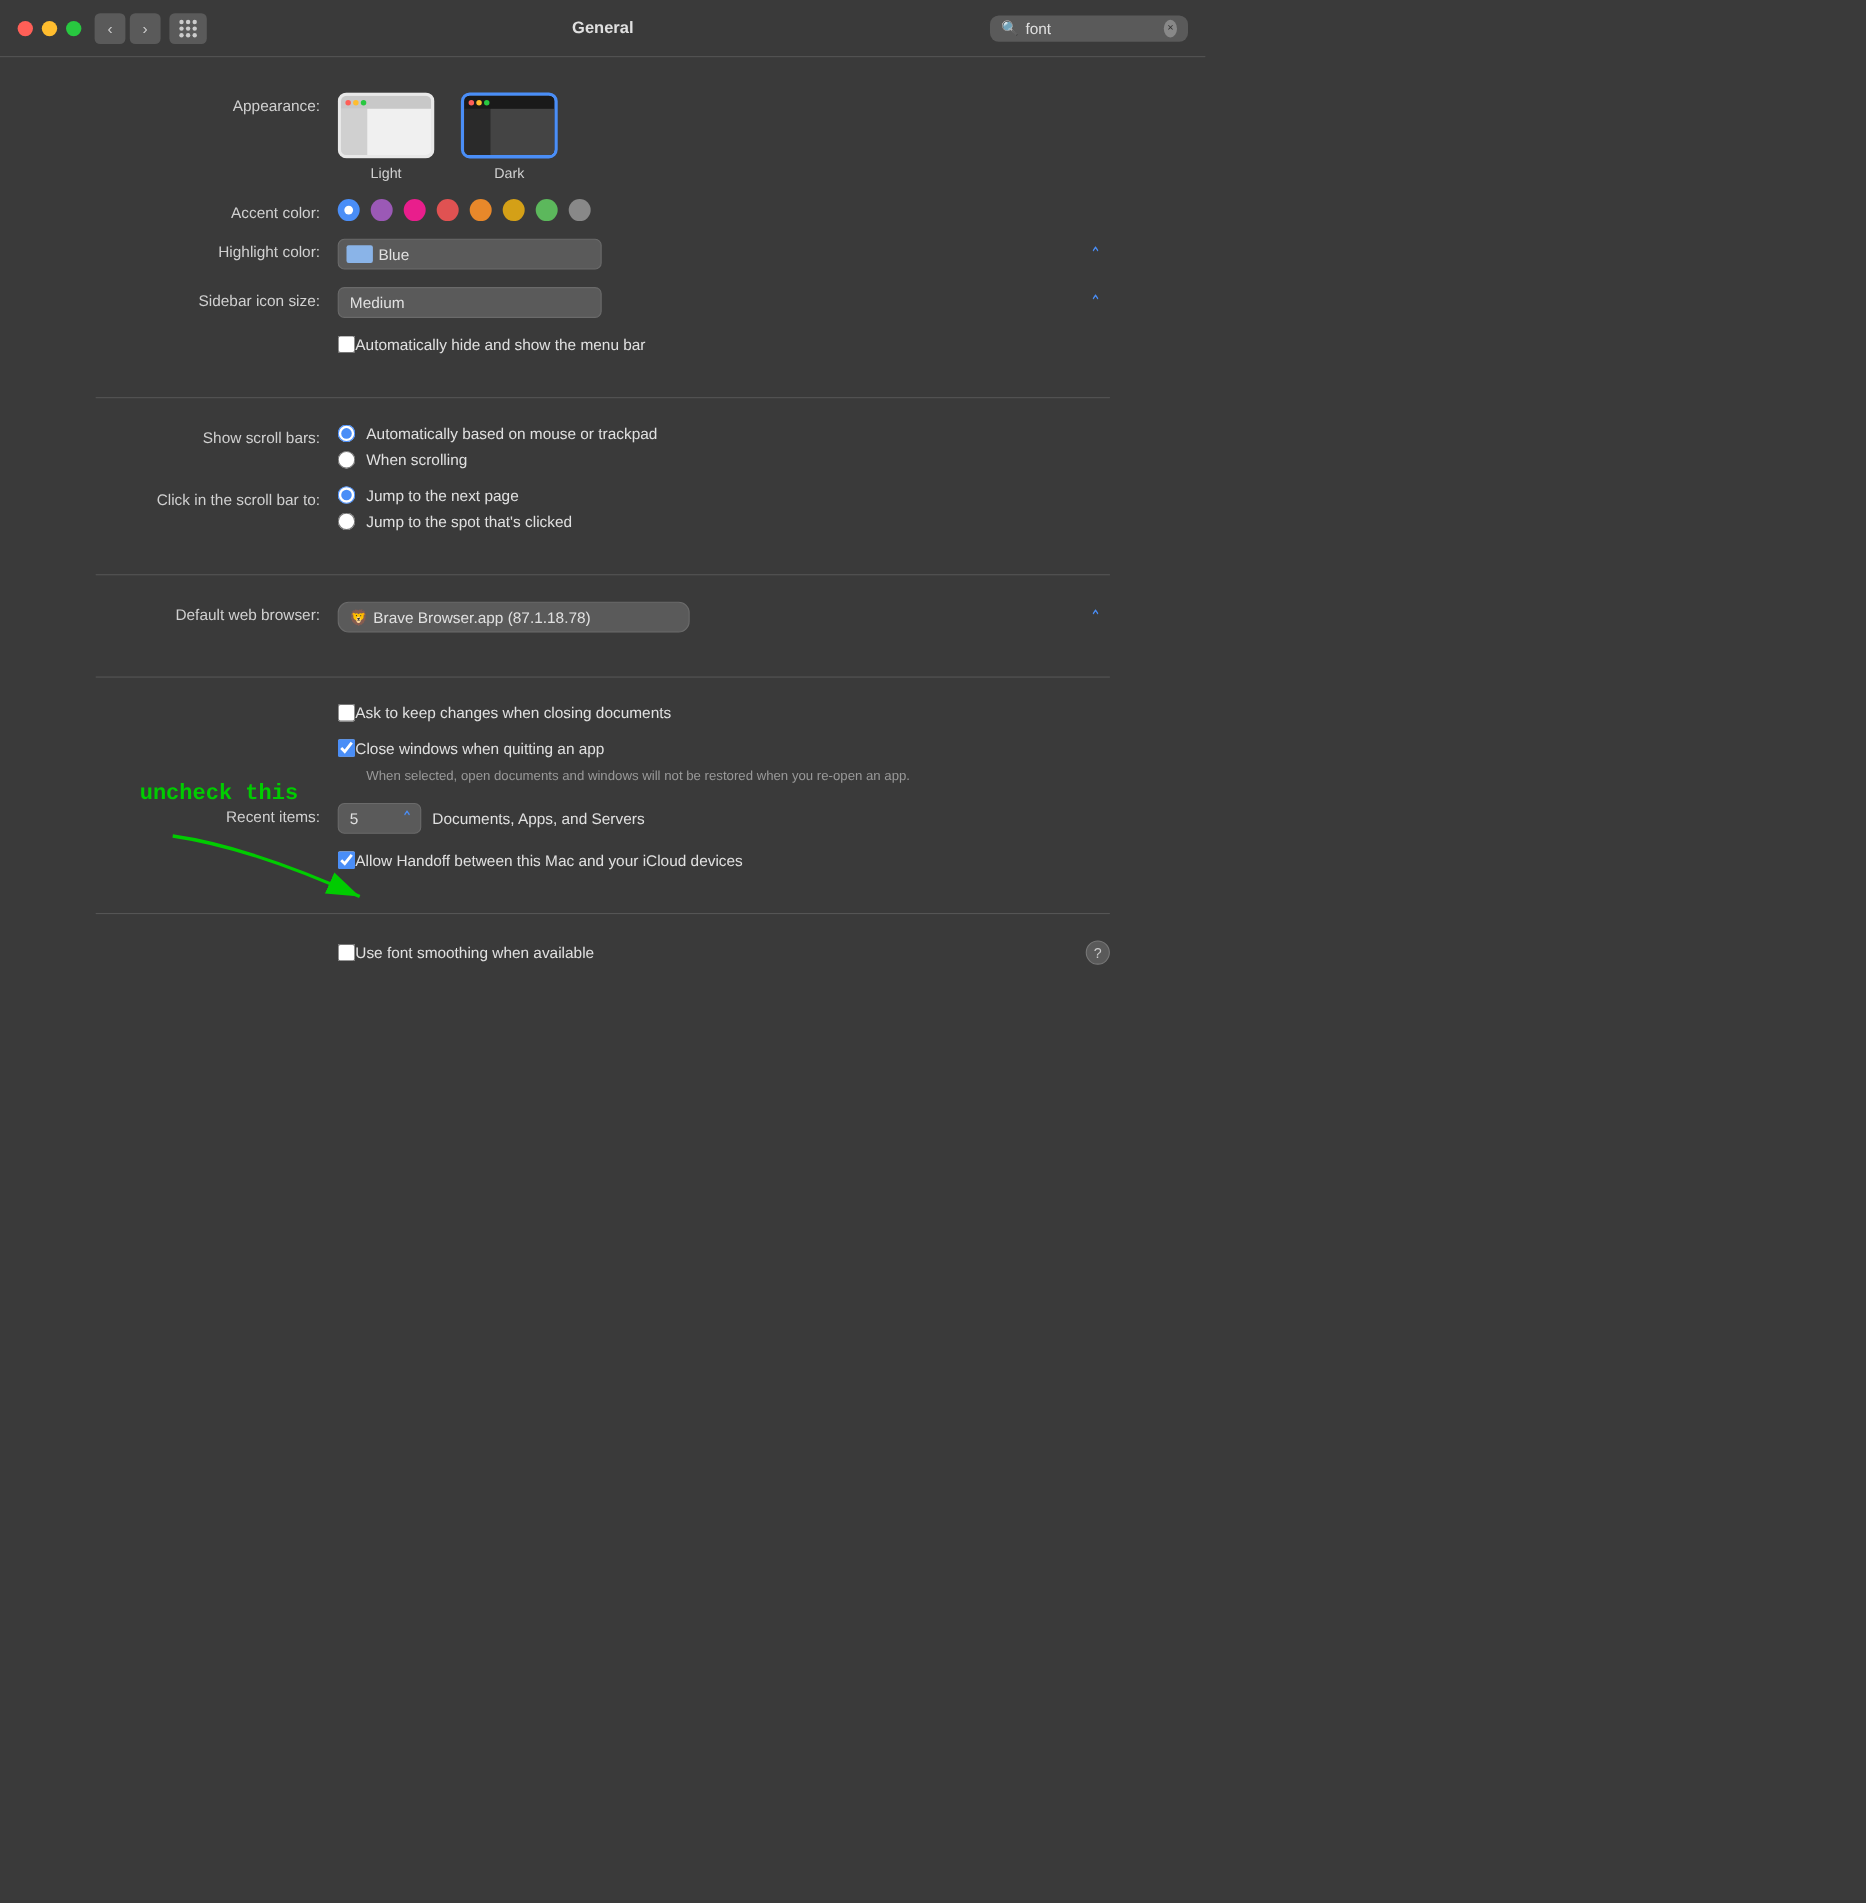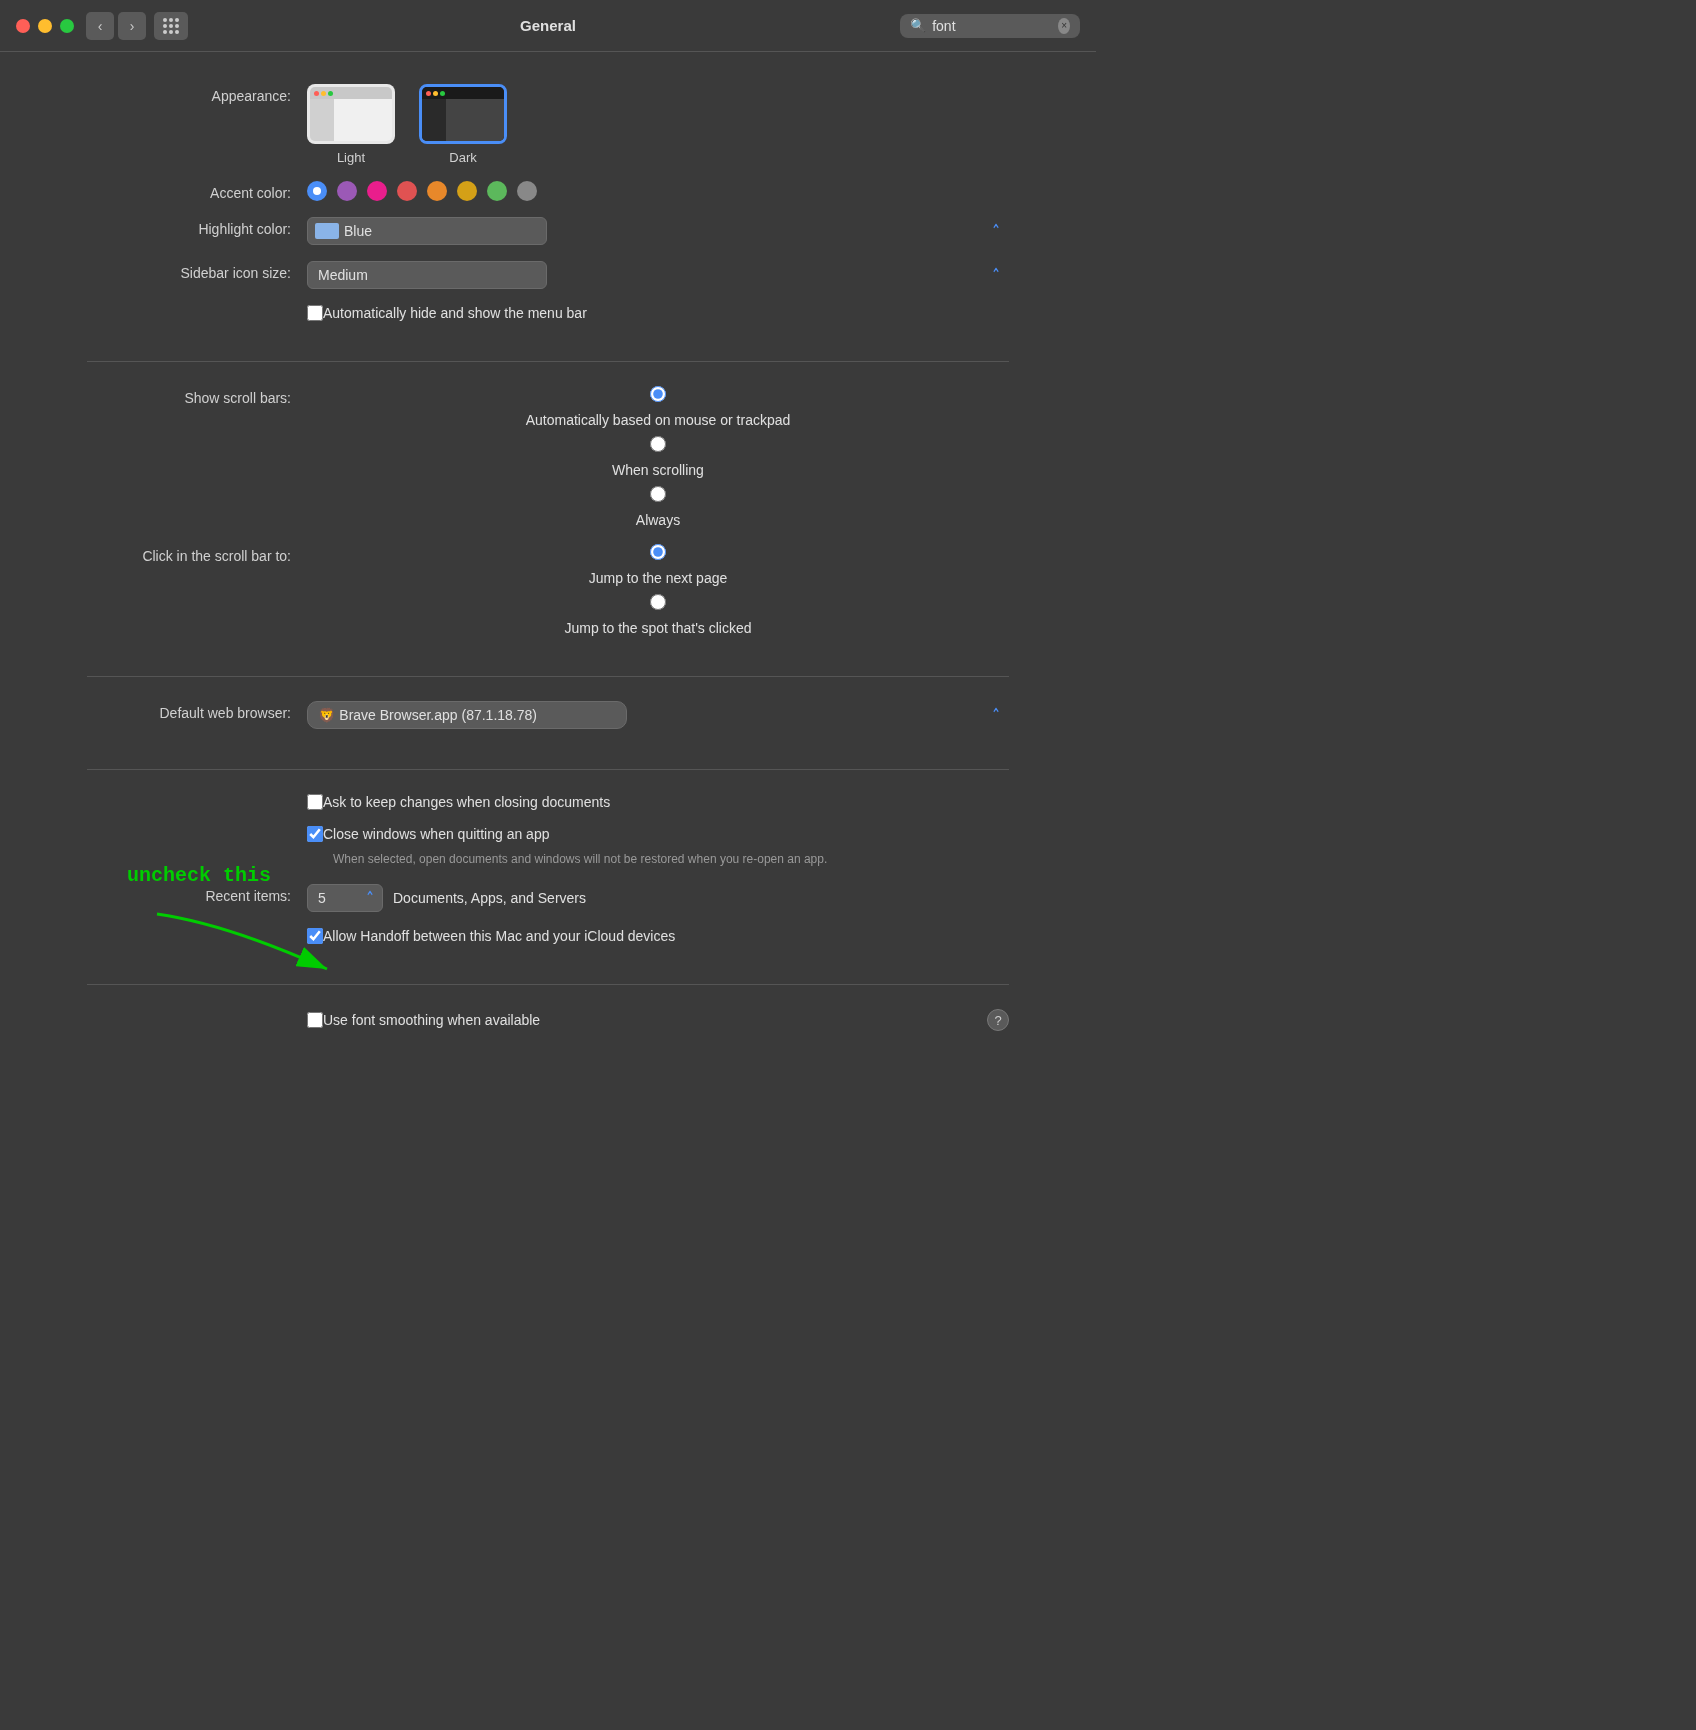"Automatically based on mouse or" .radio-option { align-items: center -> flex-start; flex-direction: column -> none }
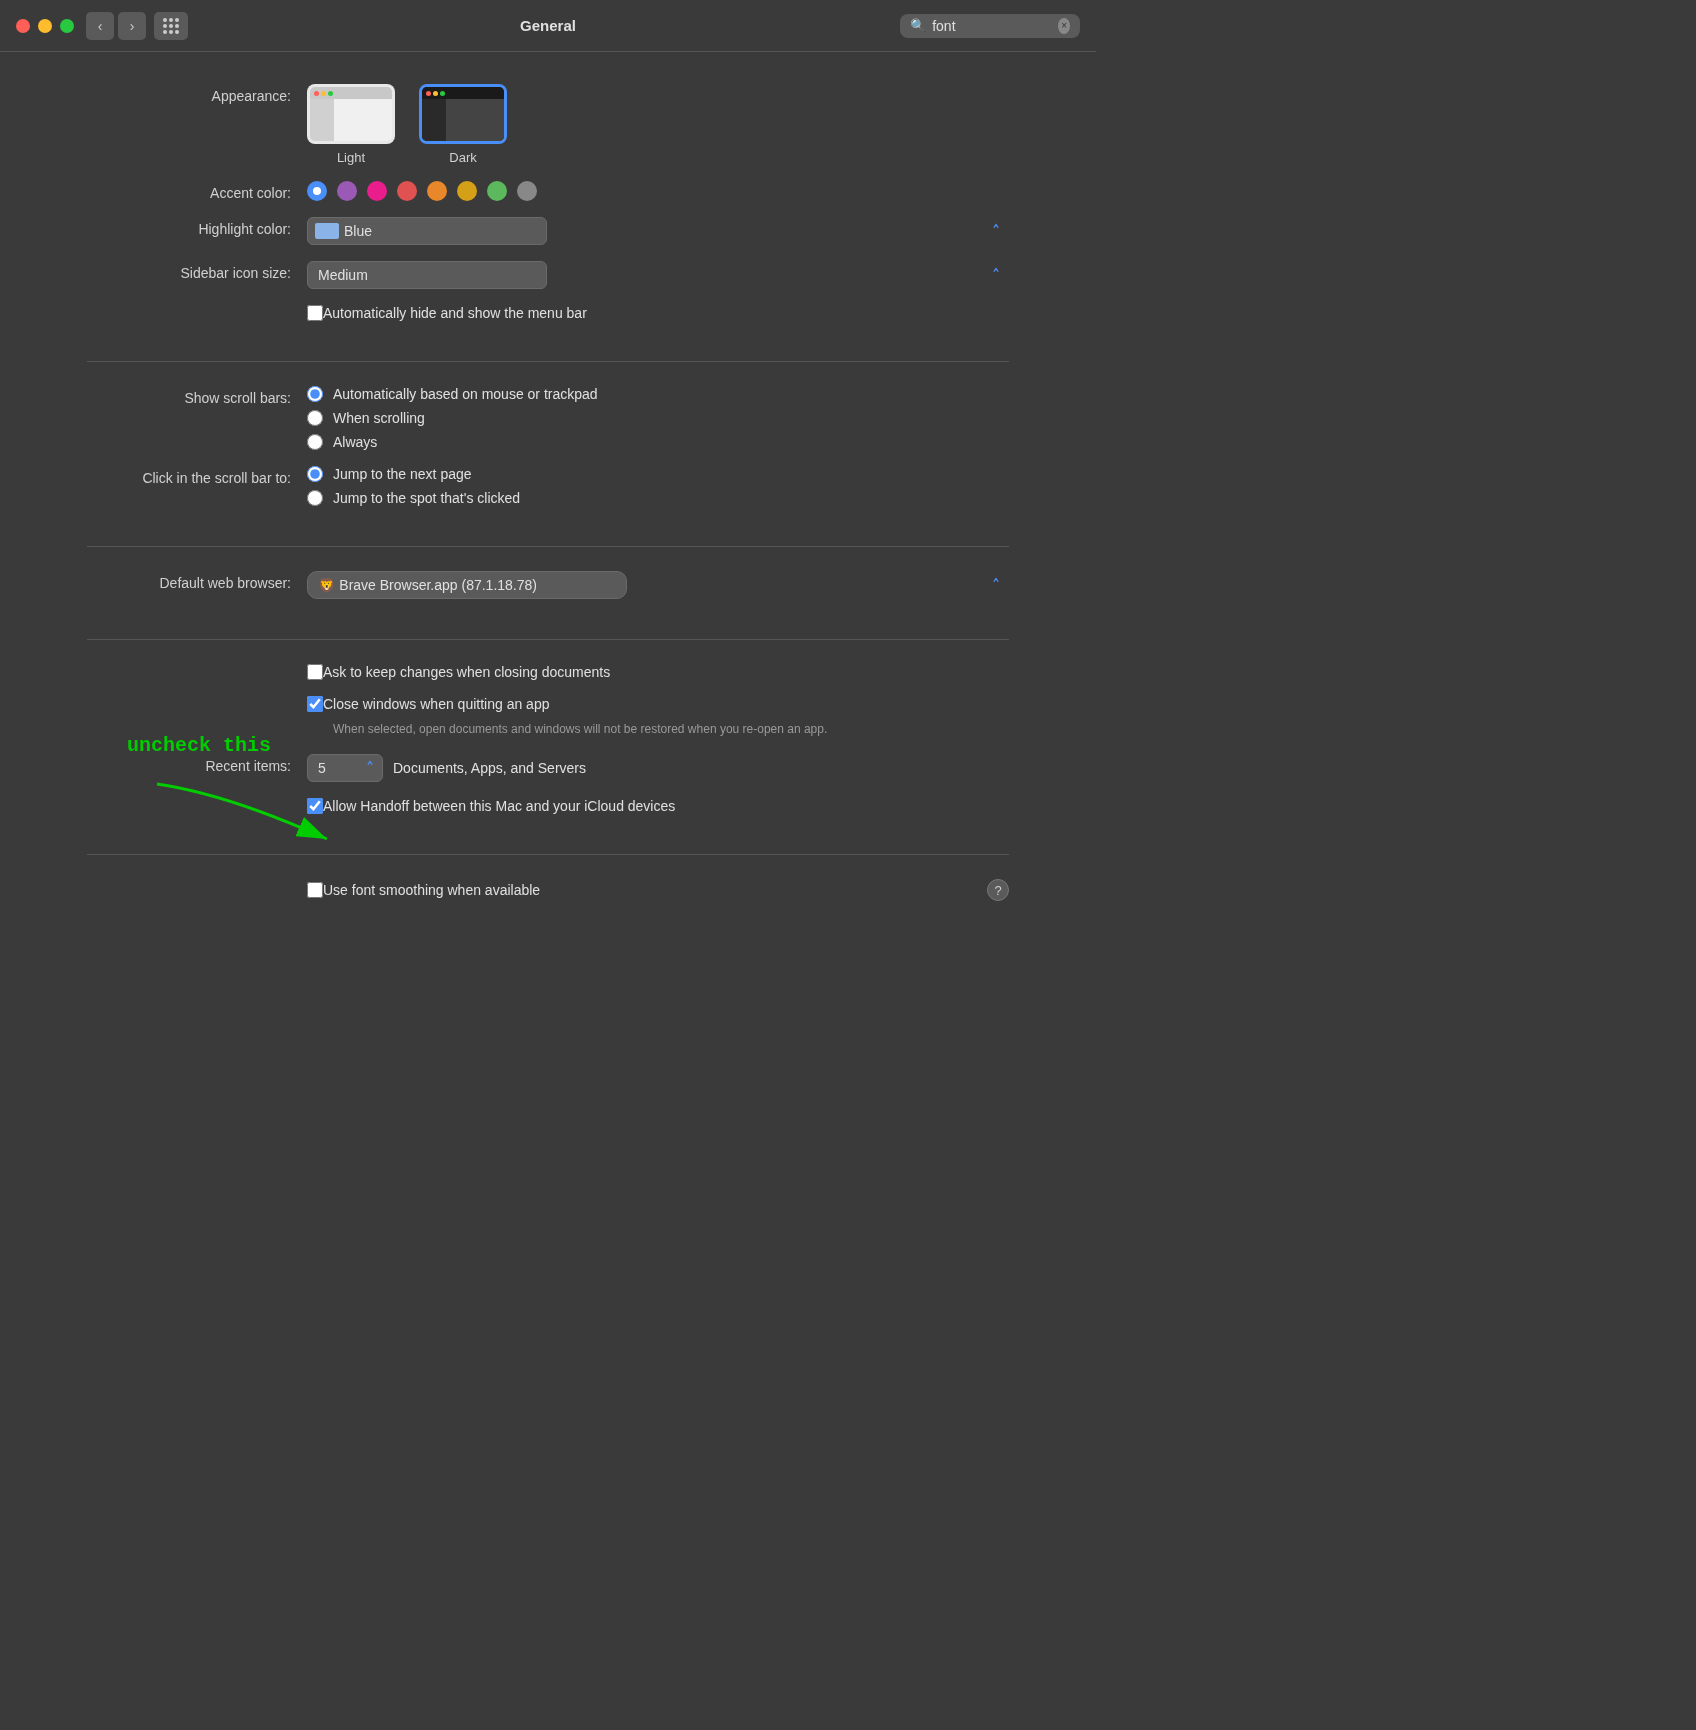"Always" label.radio-option { html: <label> <input> <span>Always</span> </label> -> none }
